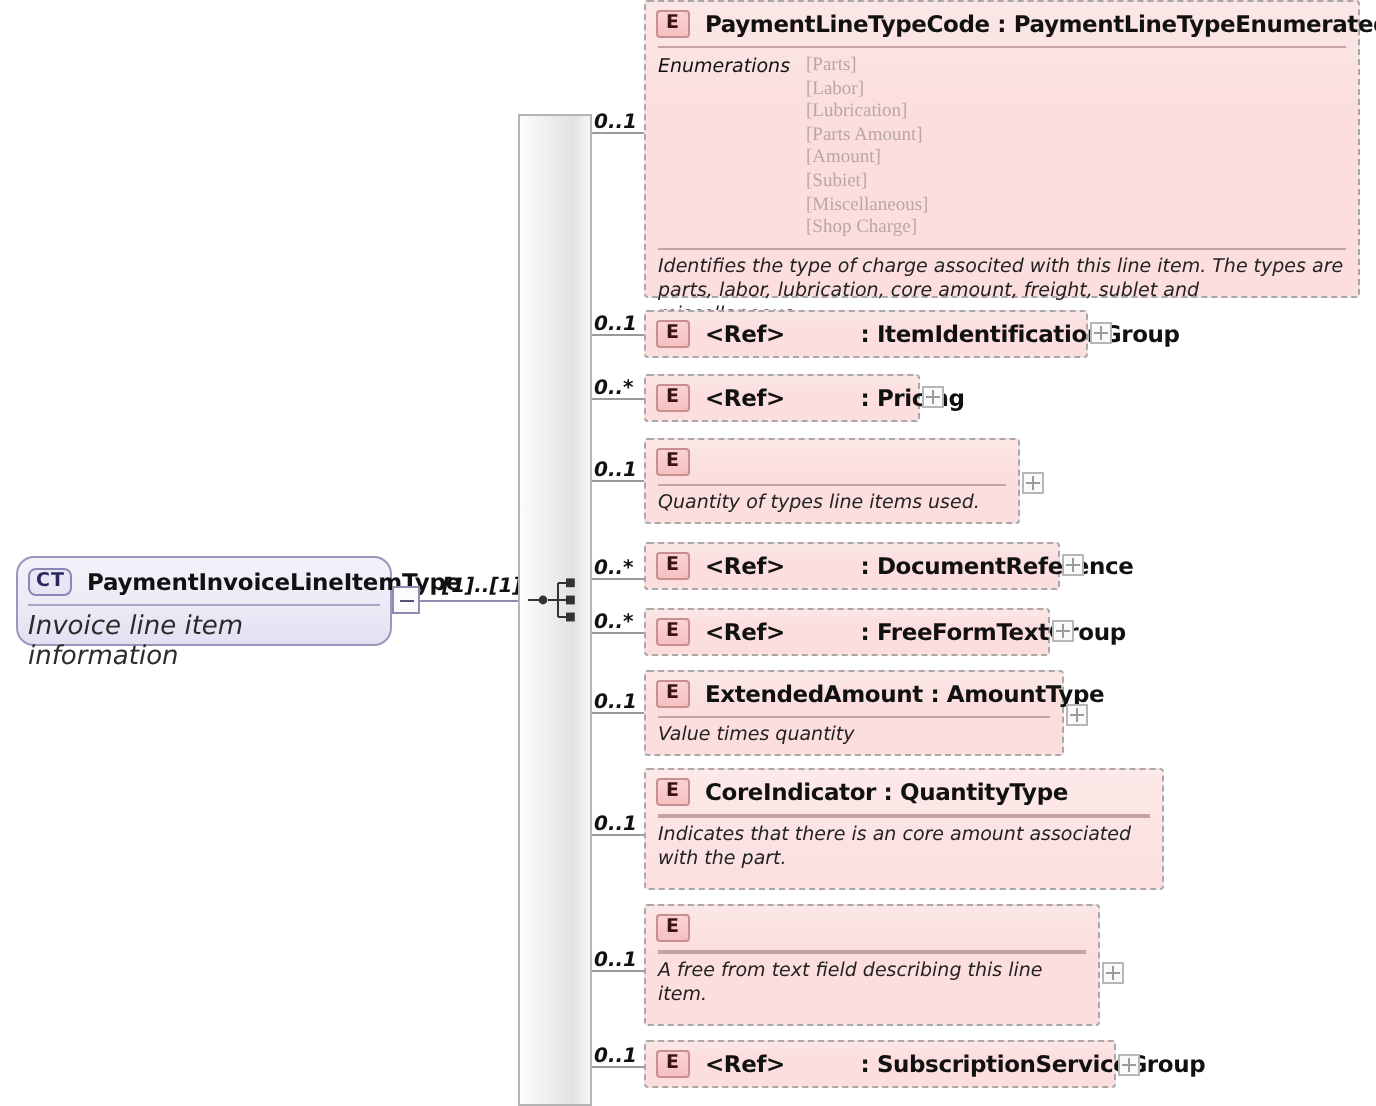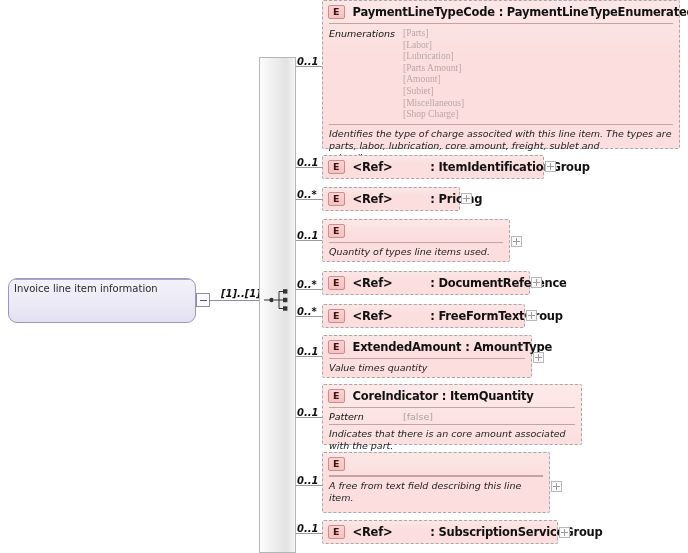"CT" div.ct-head { html: none -> <div> <span>CT</span> <span>PaymentInvoiceLineItemType</span> </div> }
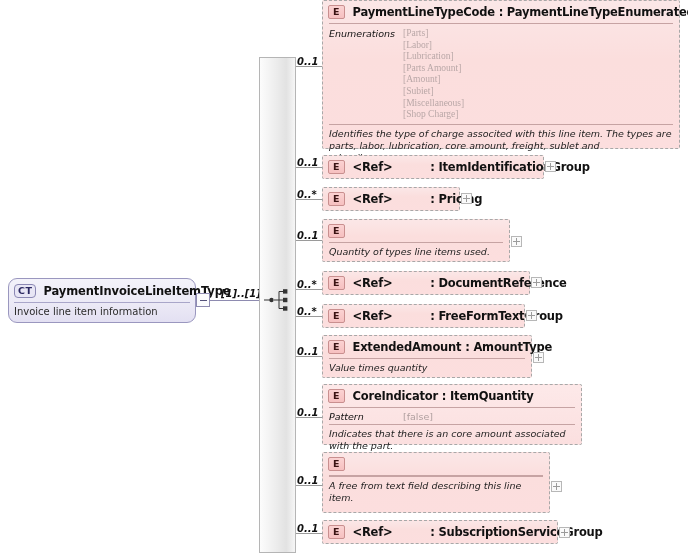"Invoice line item information" .ct-desc { font-size: 10px -> 13px; font-style: none -> italic }
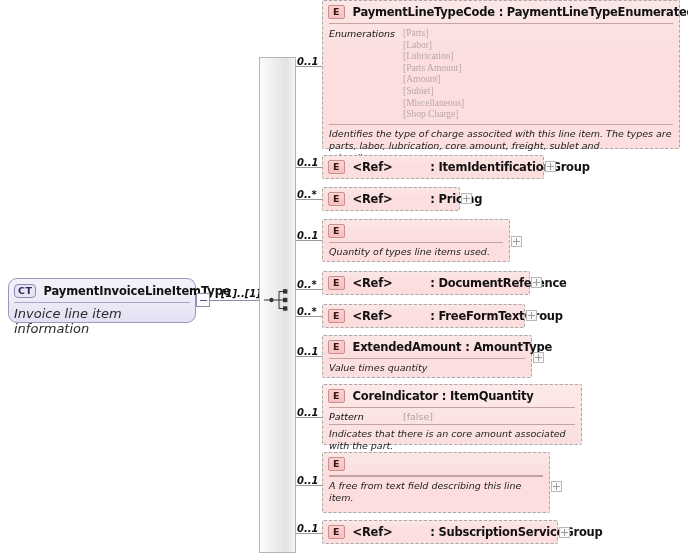"ItemQuantity" span { text: ItemQuantity -> QuantityType }
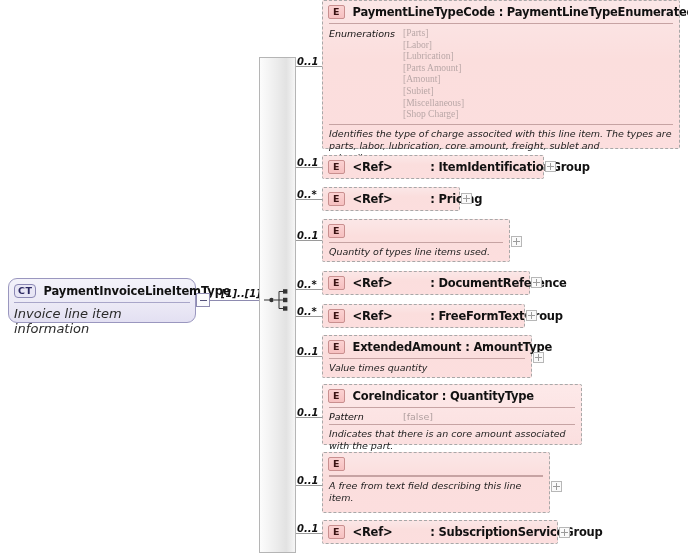"Pattern" div.facet { html: <div> <span>Pattern</span> <span>[false]</span> </div> -> none }
